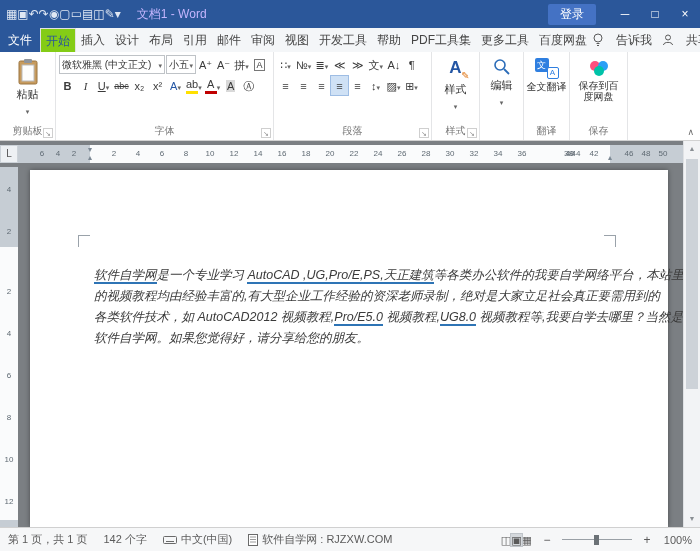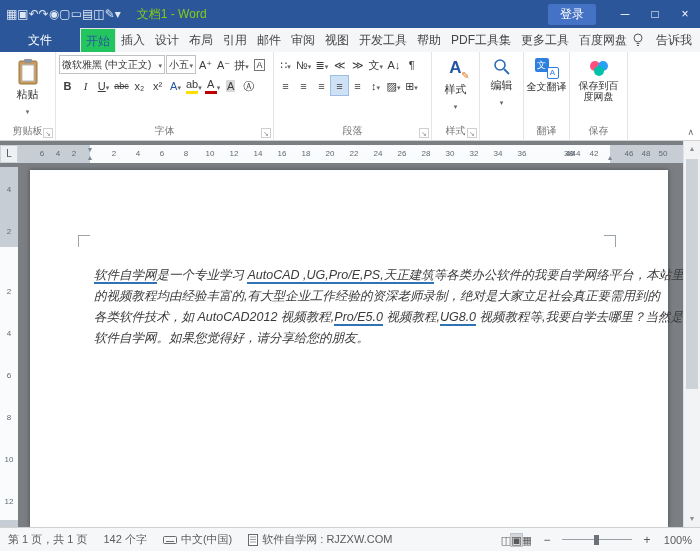"文档1 - Word" .titletext { color: #84cc16 -> #c4b5fd }
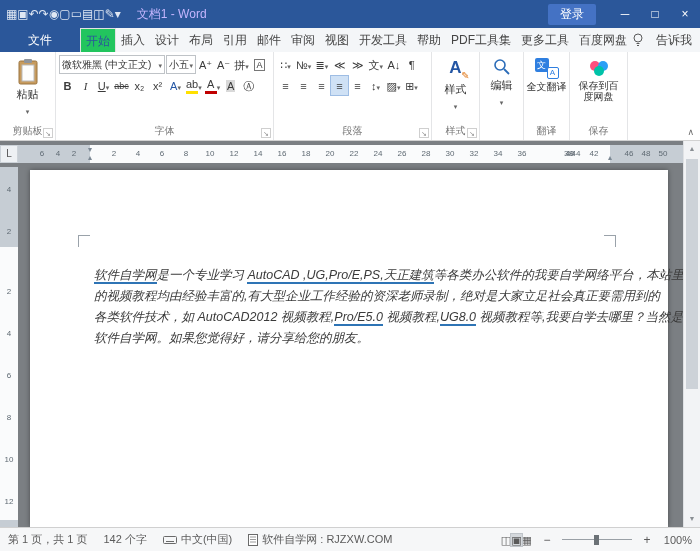"文件" .tab.file { padding: 0 28px -> 0 8px }
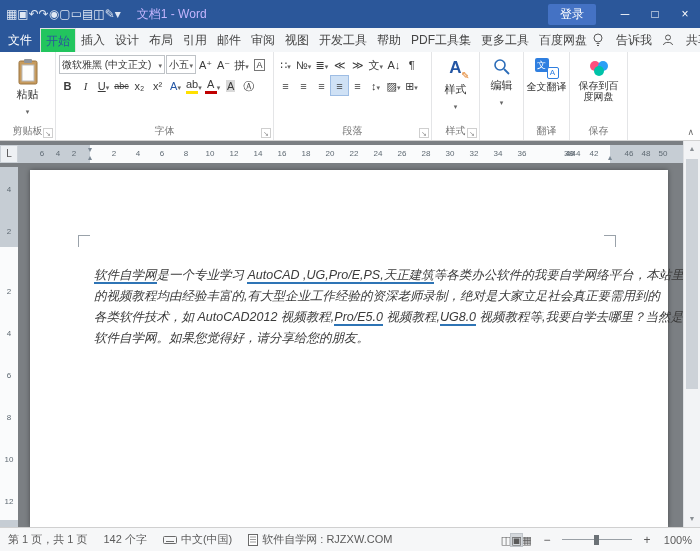"开始" .tab.active { background: #22c55e -> #84cc16 }
